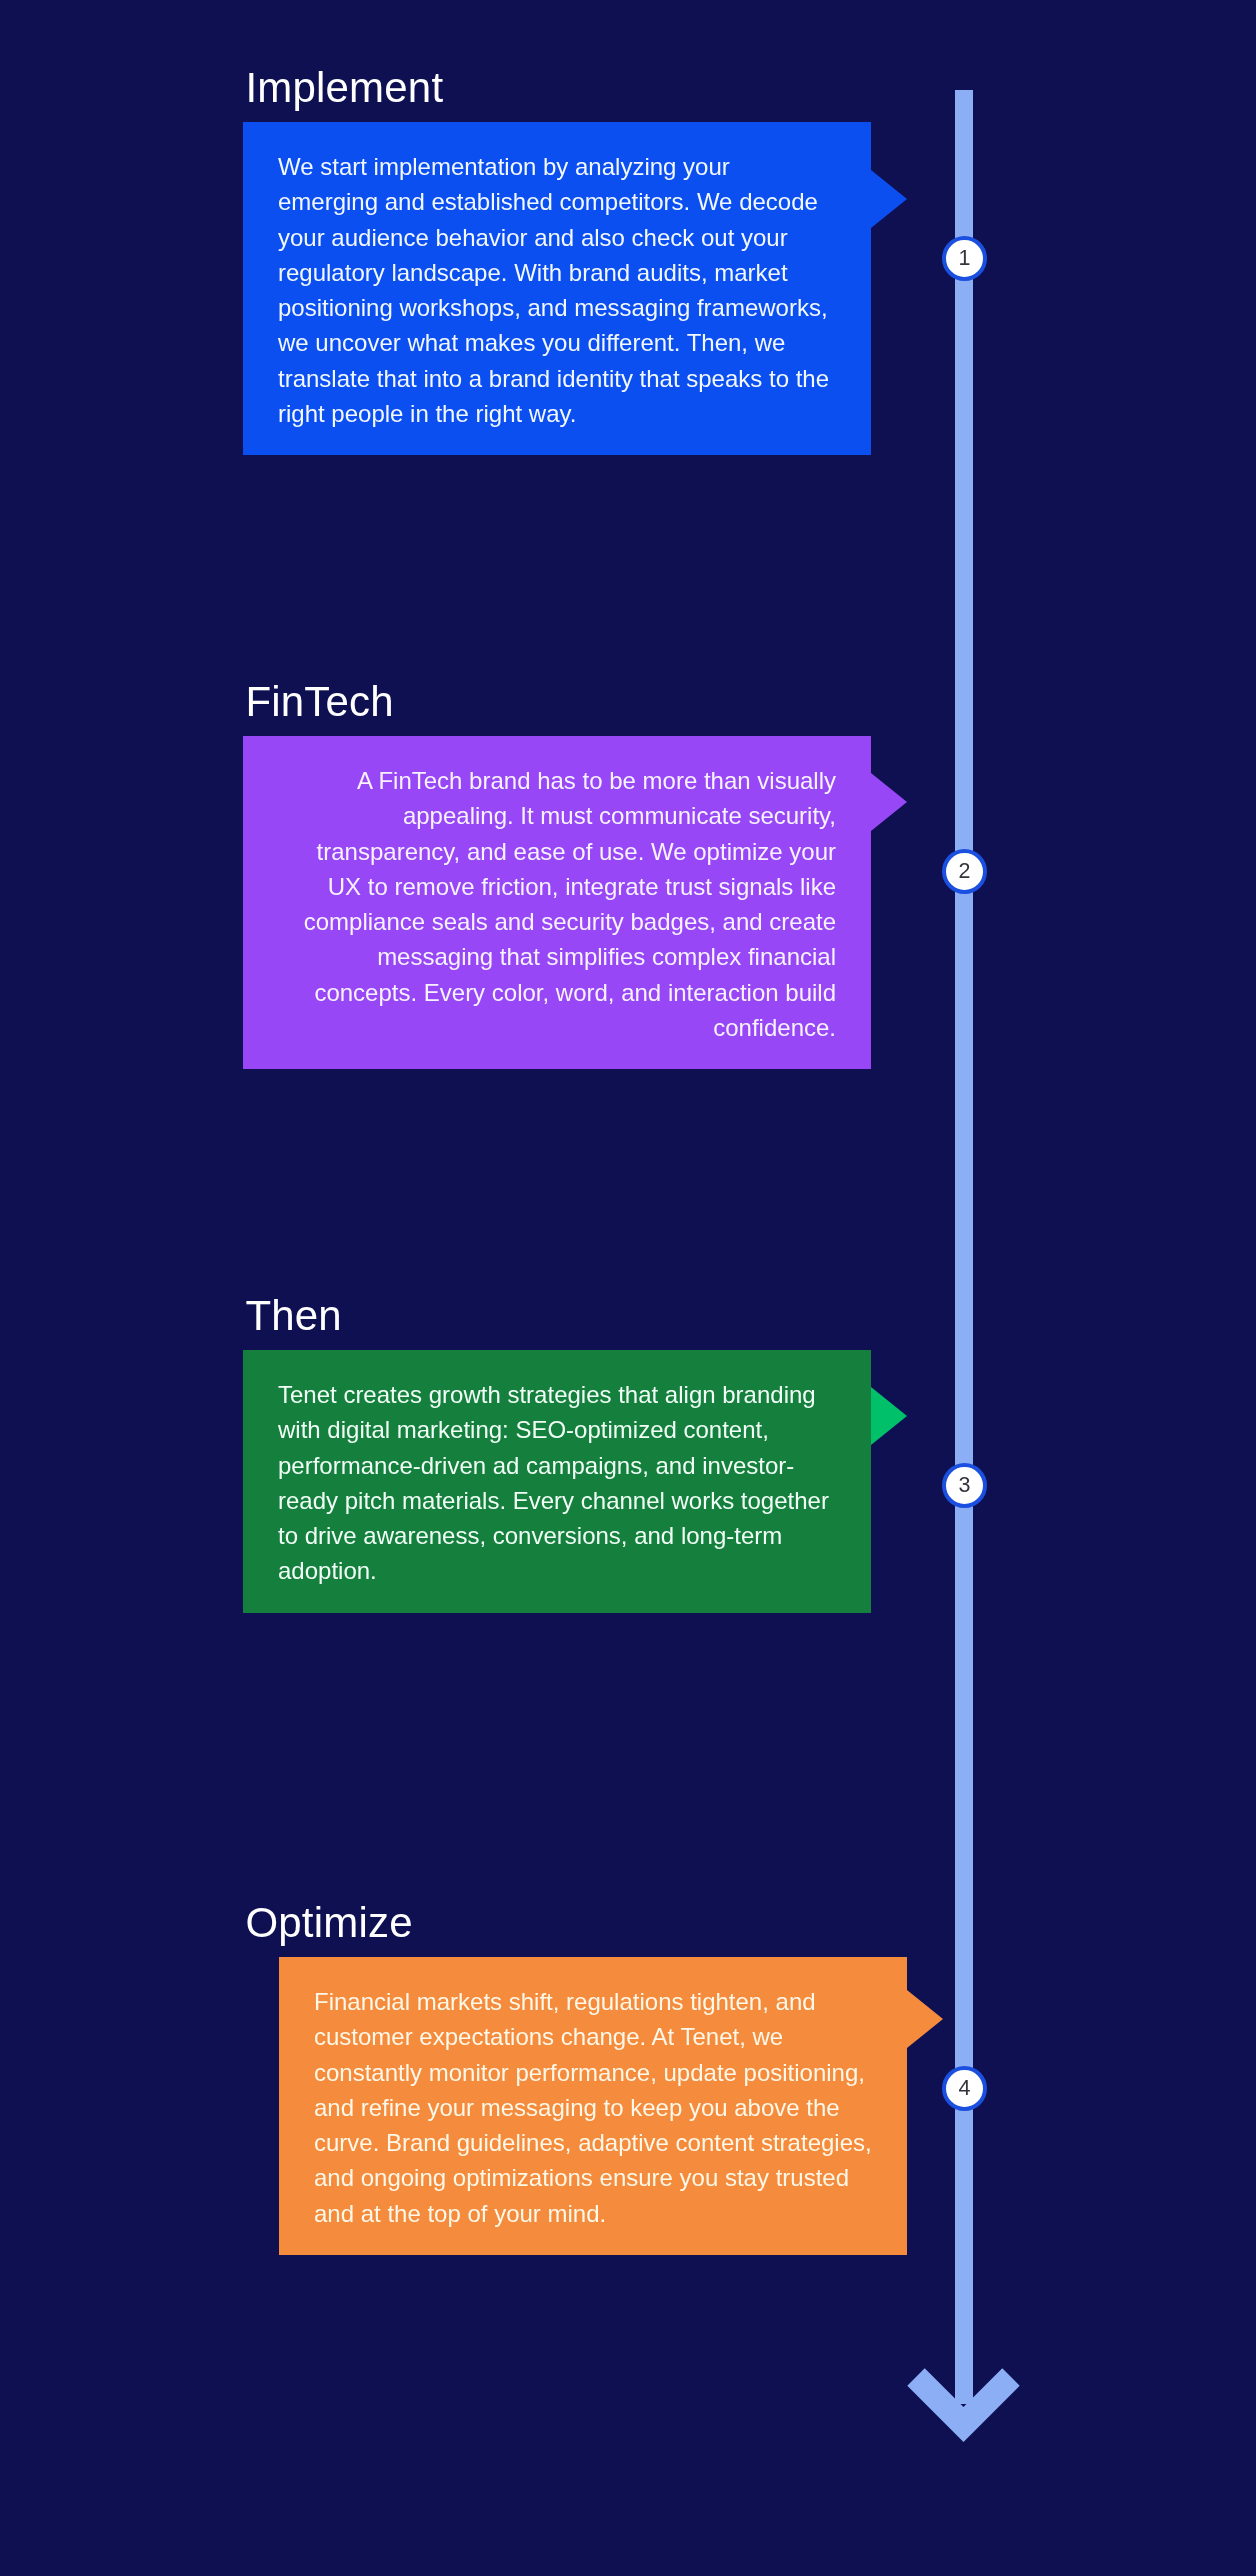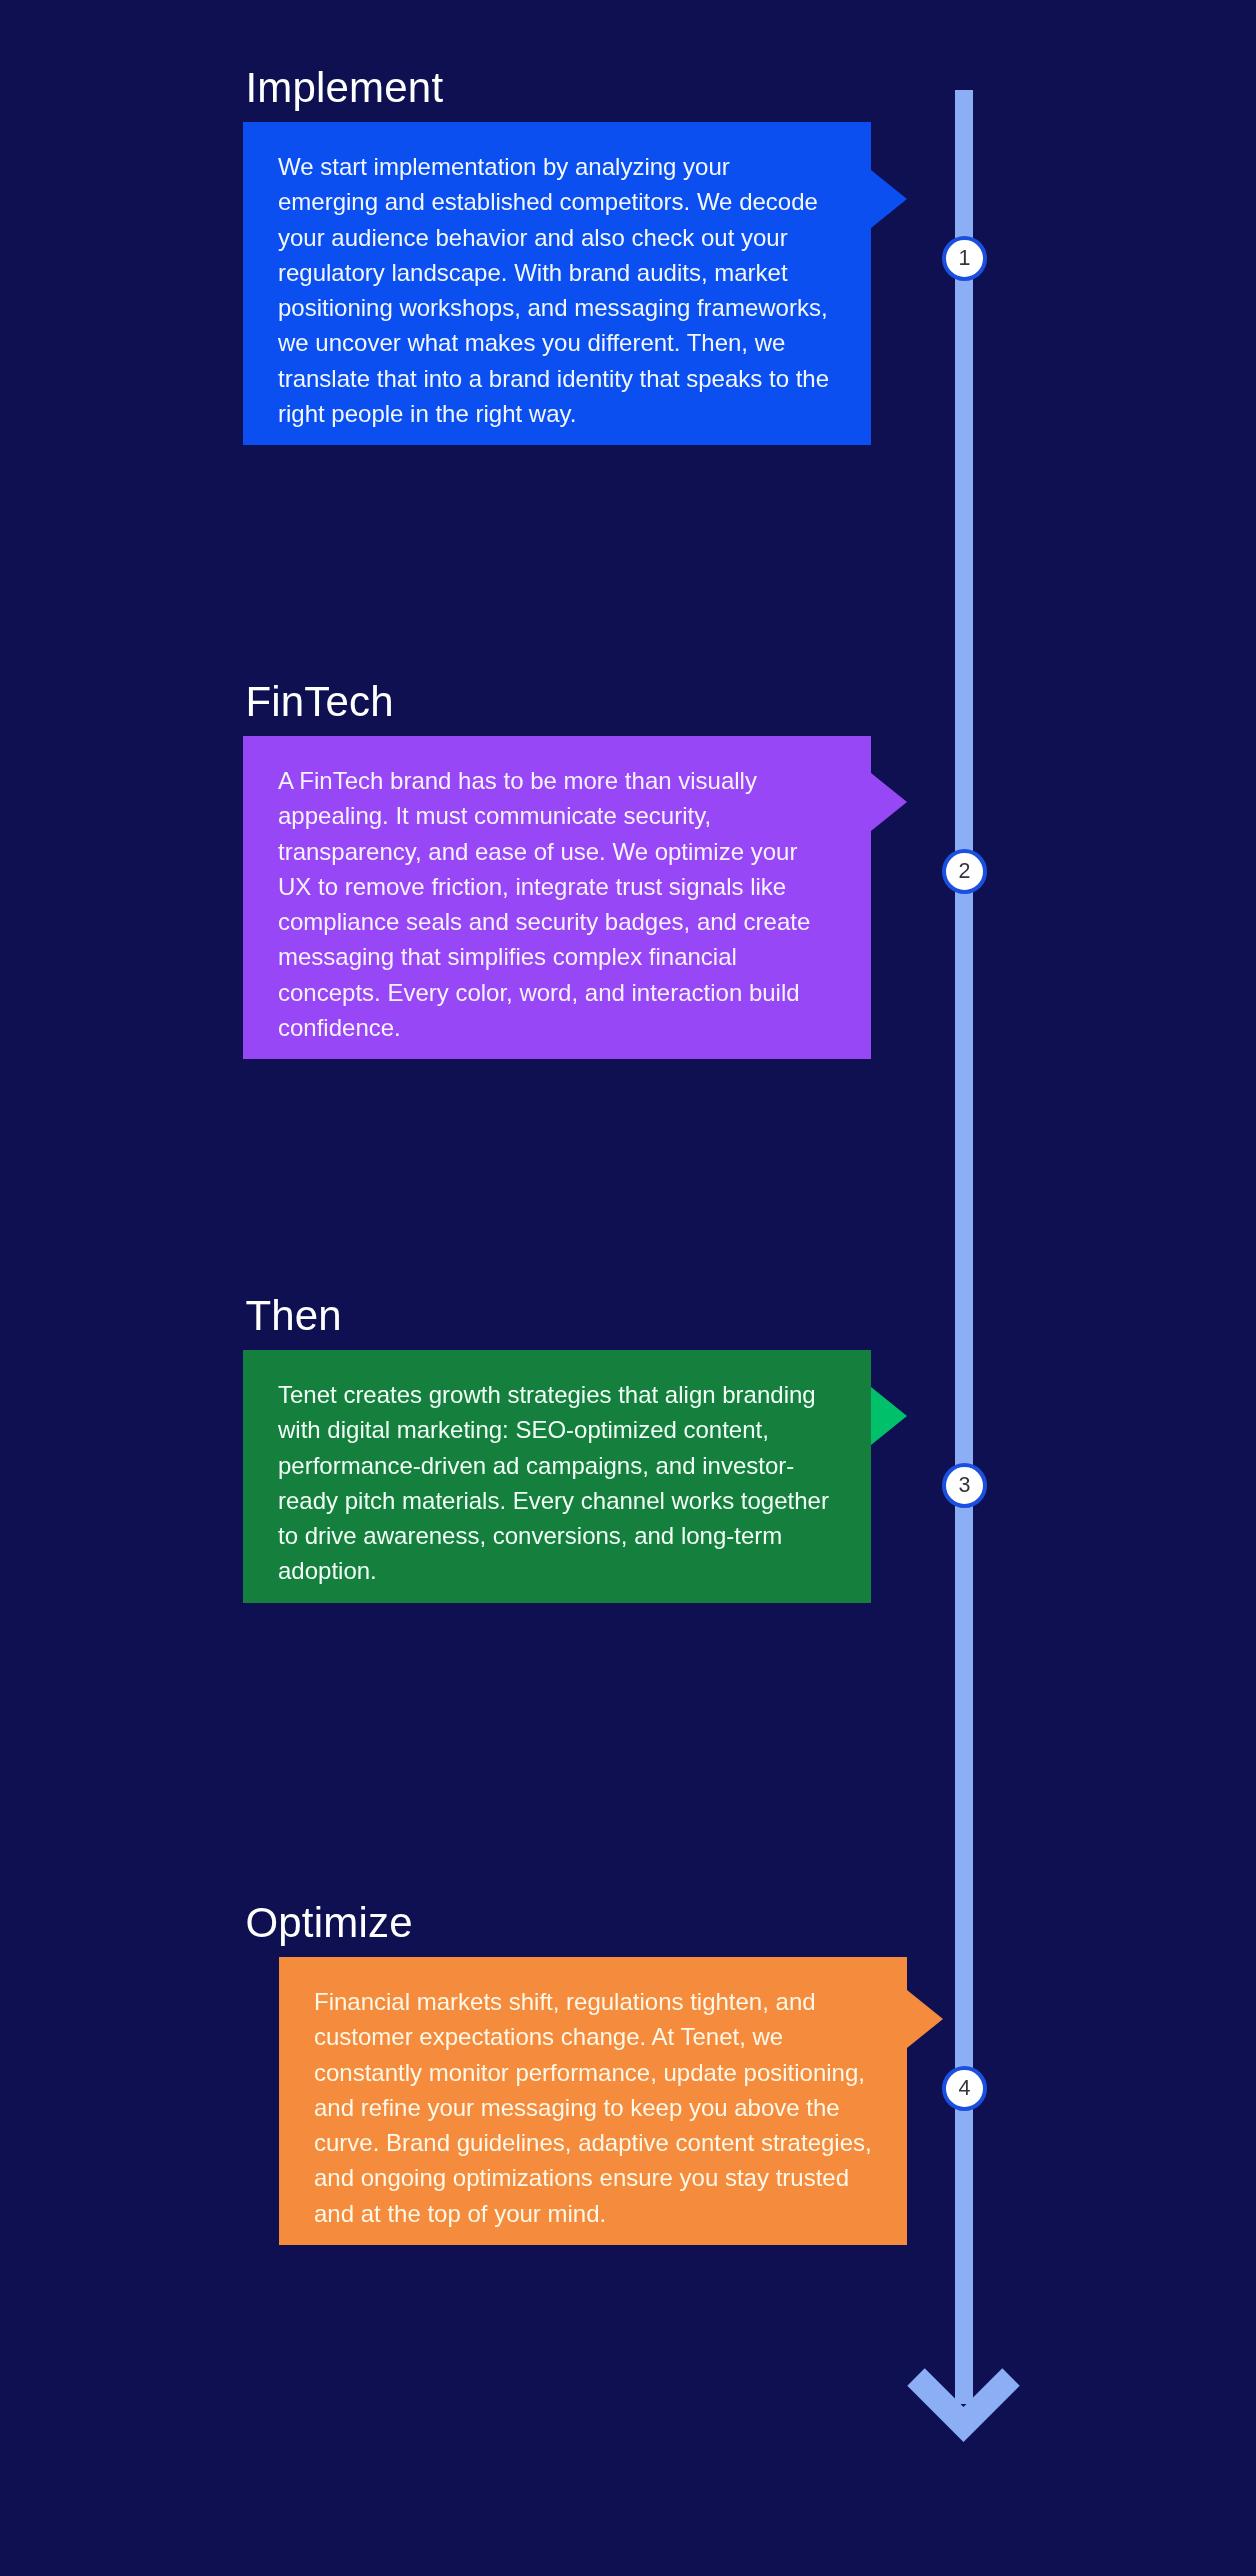"We start implementation by analyzing" .card { padding: 27px 35px 14px 35px -> 27px 35px 24px 35px }
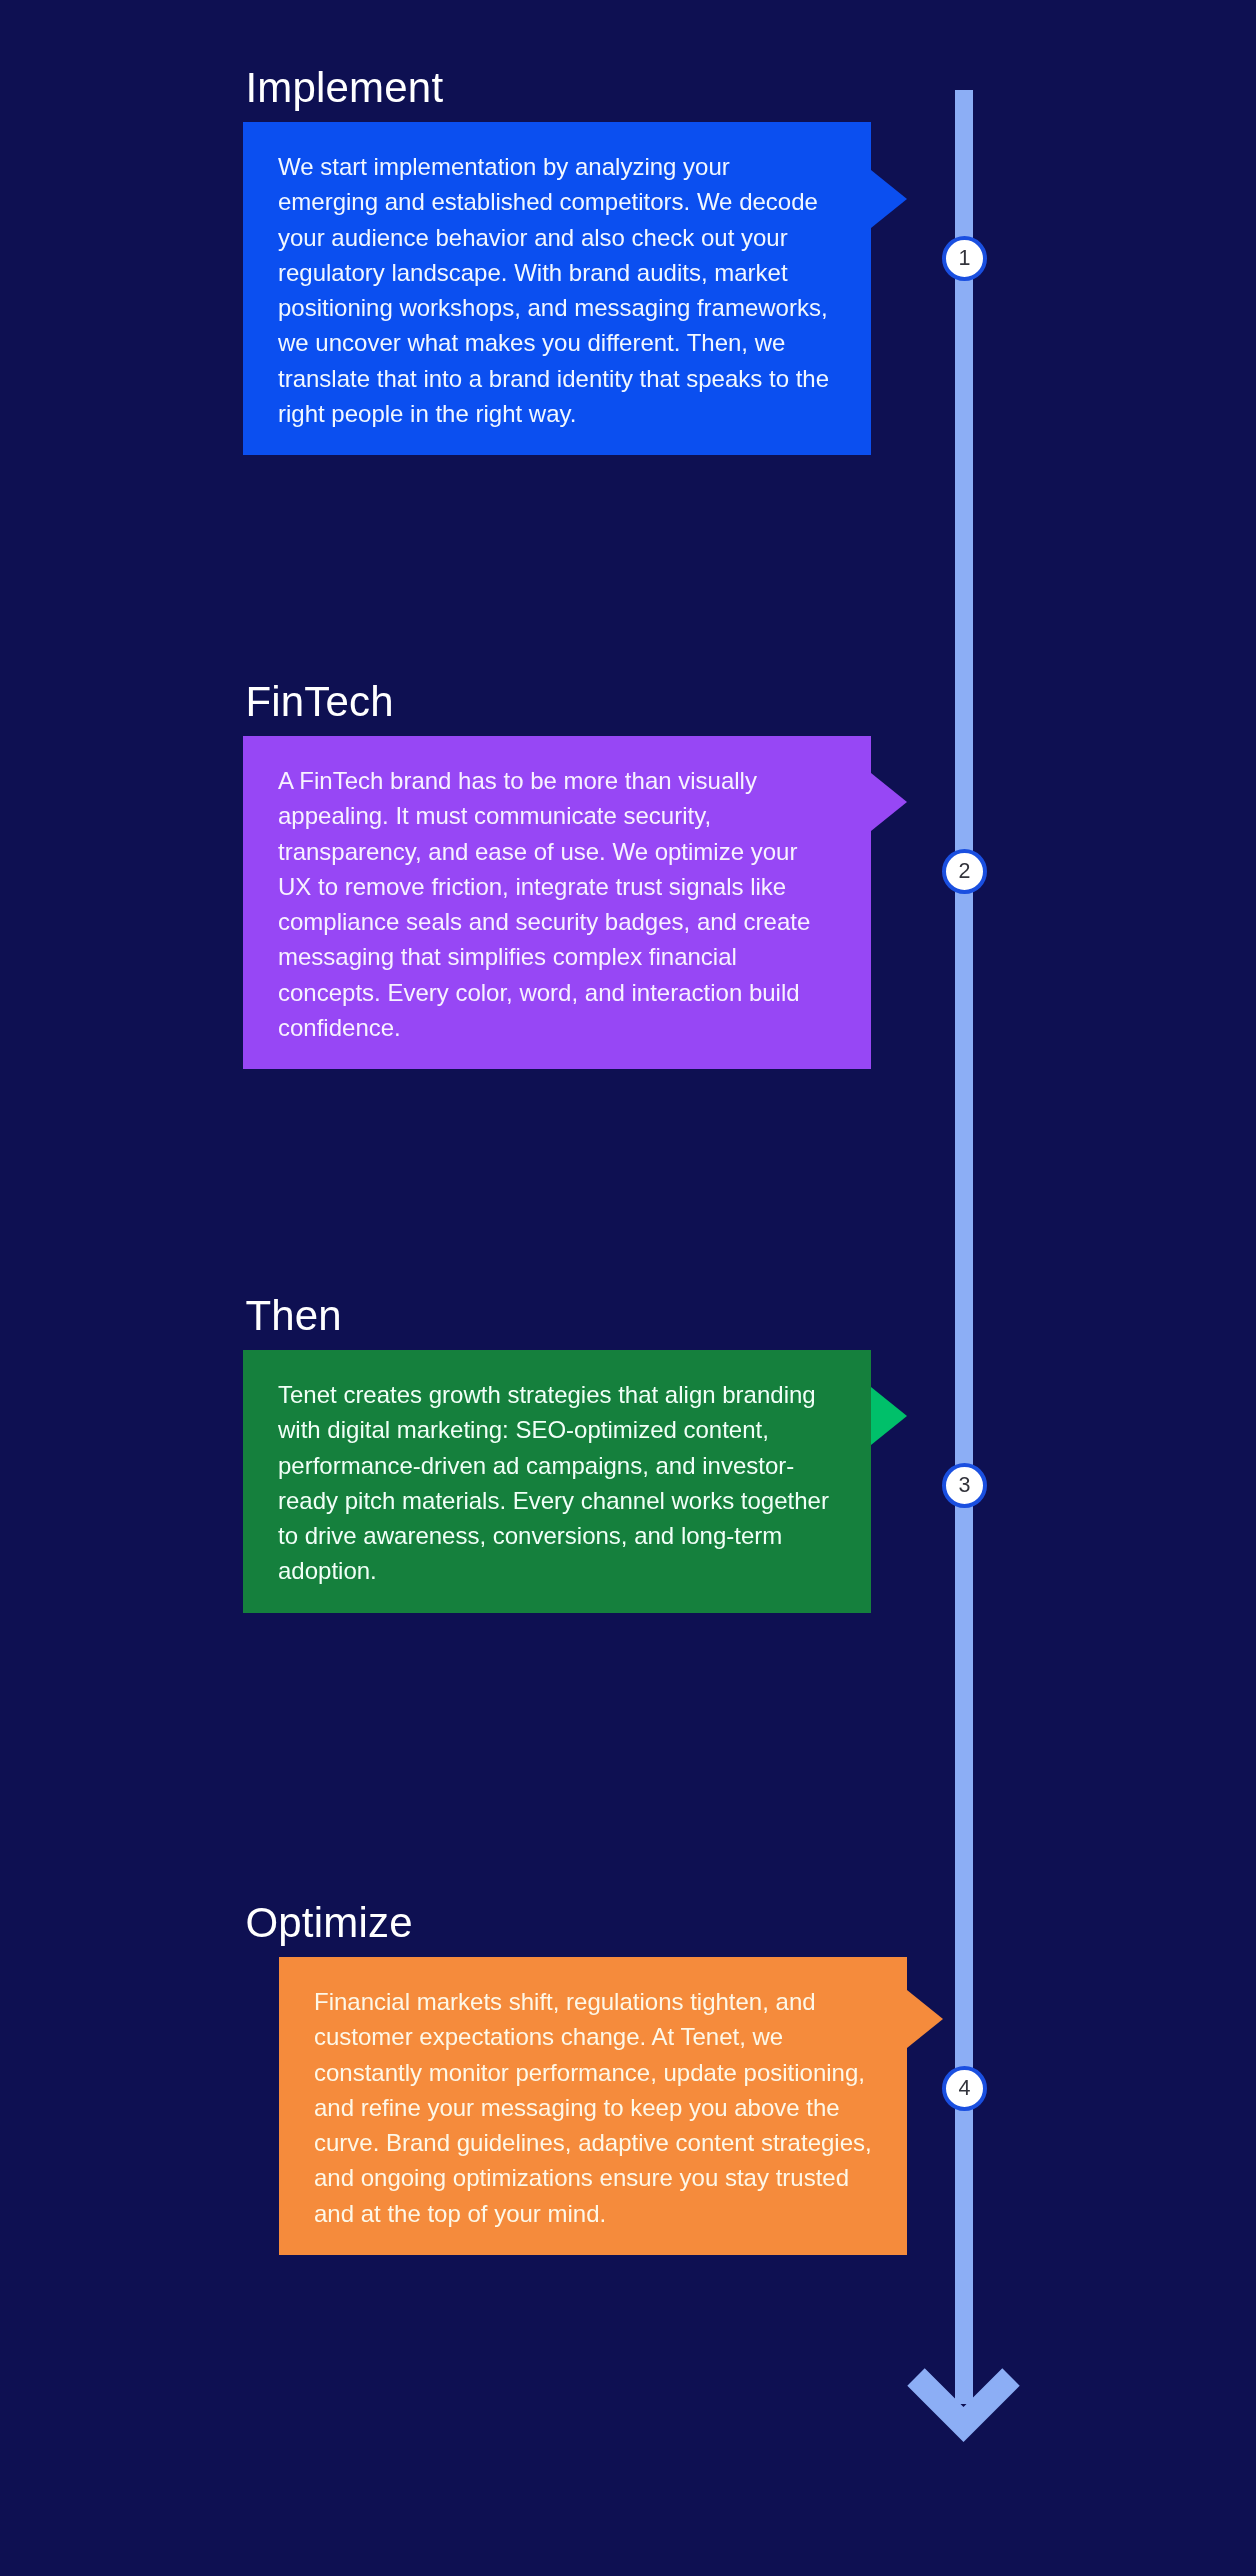"A FinTech brand has to" .c-optimize { text-align: none -> right }
